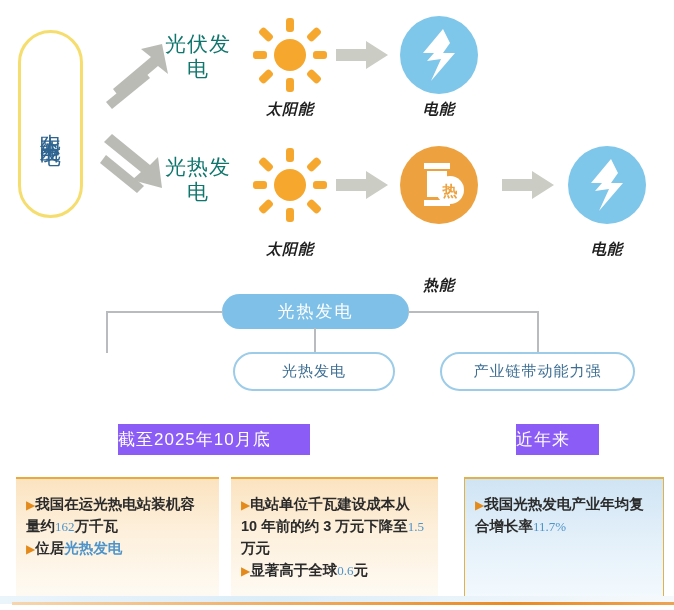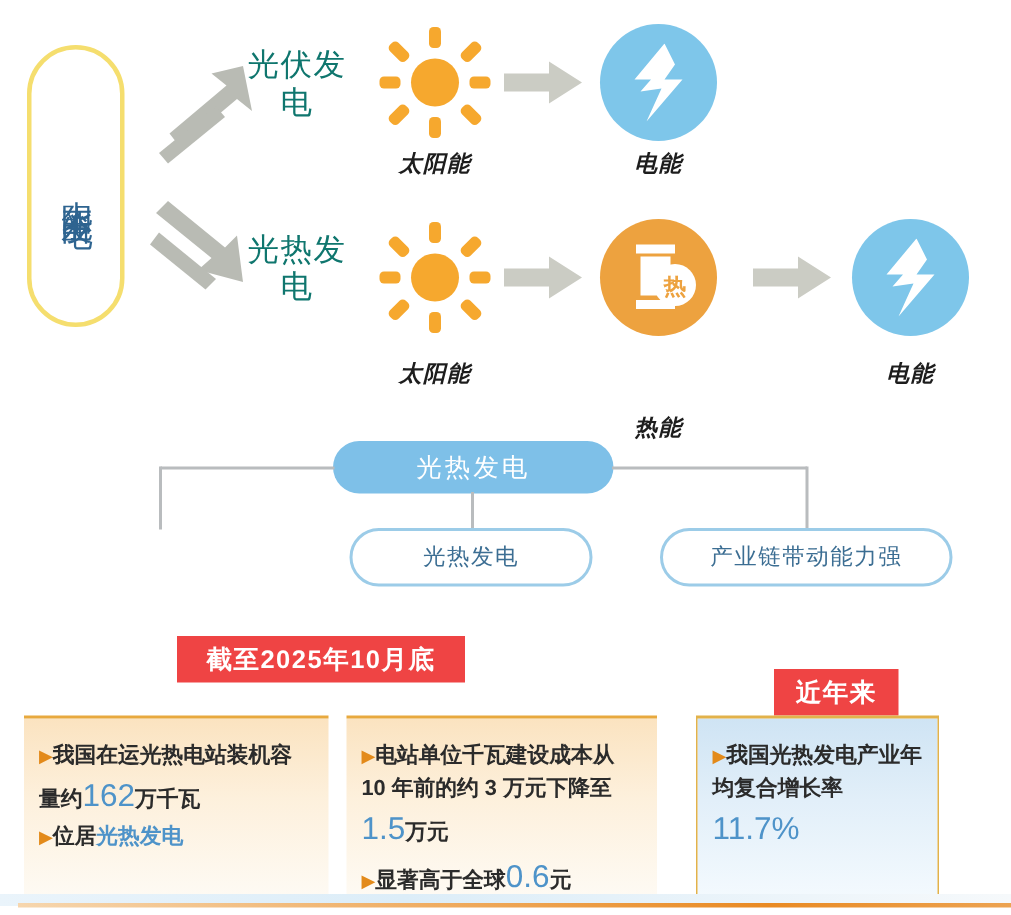"截至2025年10月底" .banner { background: #ef4444 -> #8b5cf6; font-weight: 700 -> 400; justify-content: center -> flex-start }
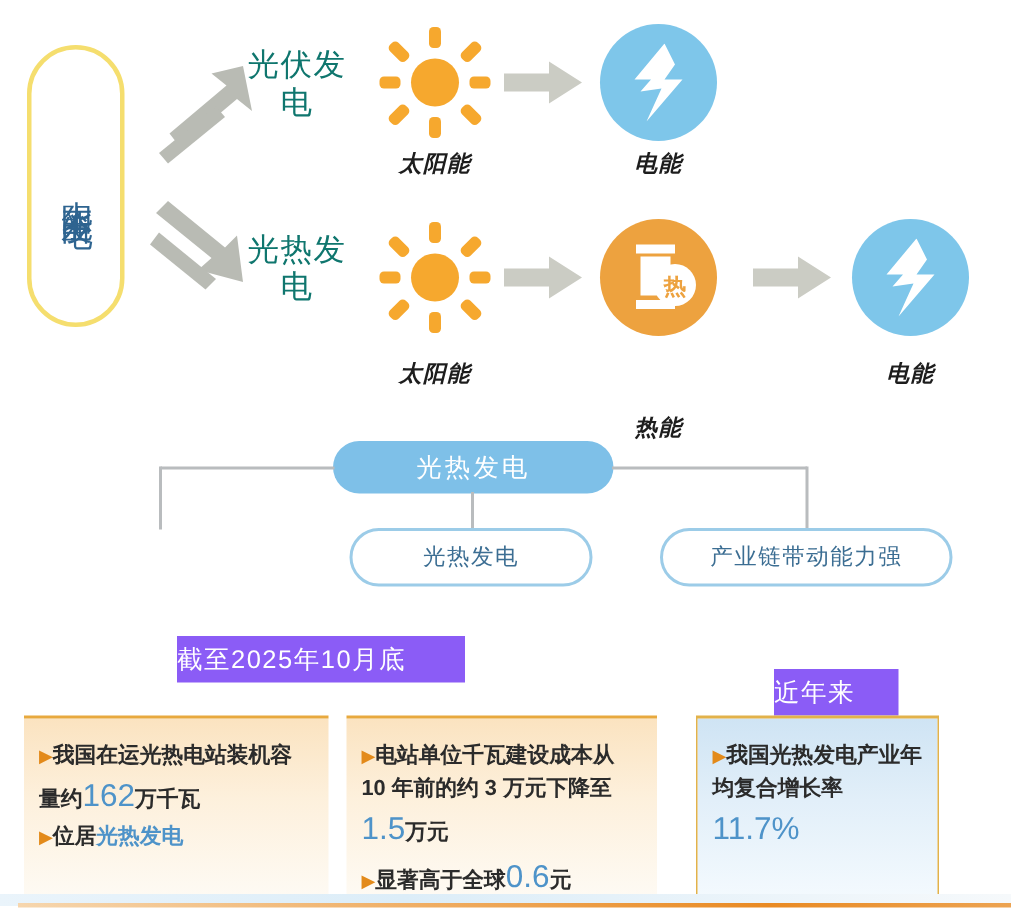"近年来" div.banner { margin-top: 22px -> none }
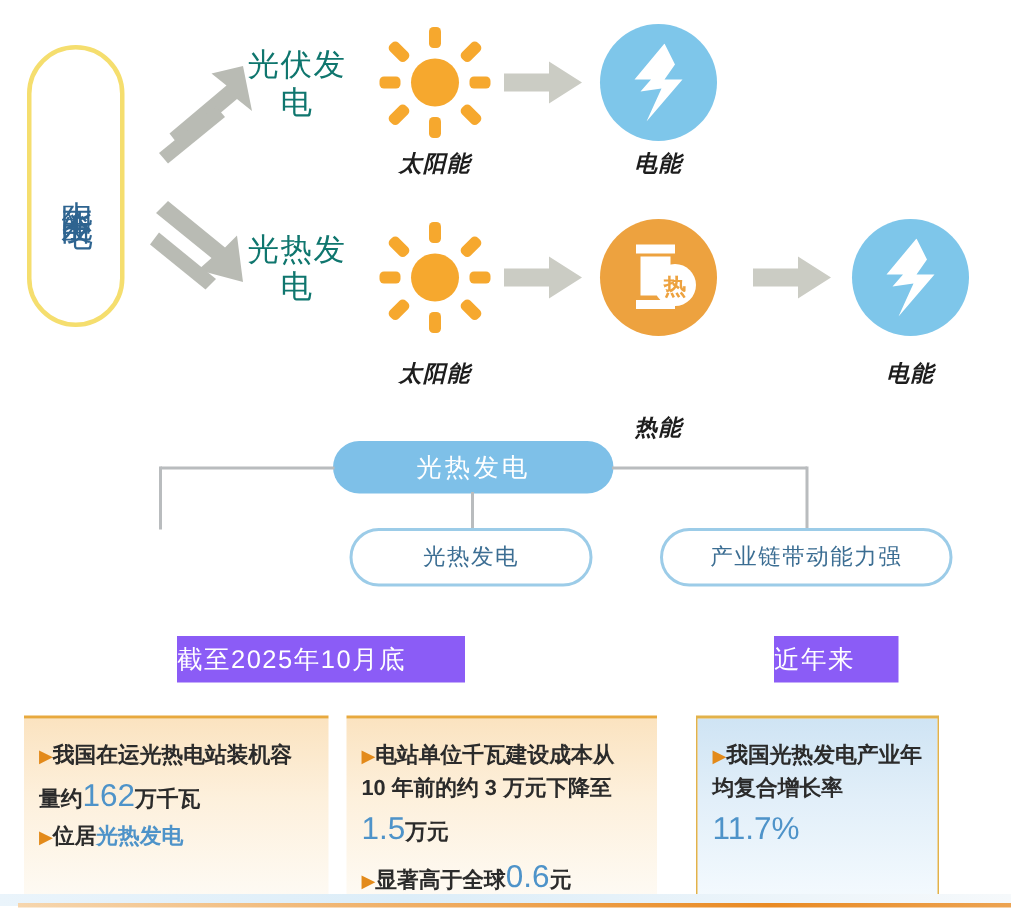"▶我国光热发电产业年均复合增长率11.7%" div.panel { width: 162px -> 200px }
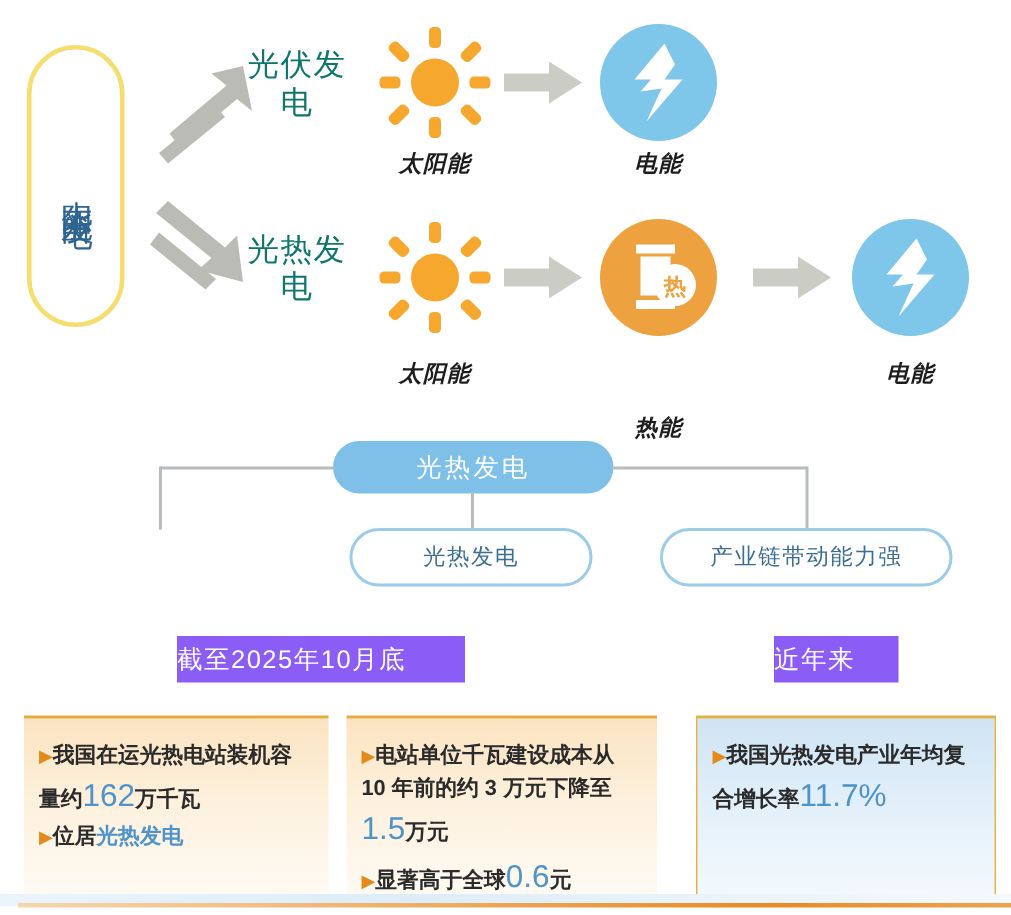"162" .num { font-family: none -> Liberation Serif, serif; font-size: 21px -> 13px }
